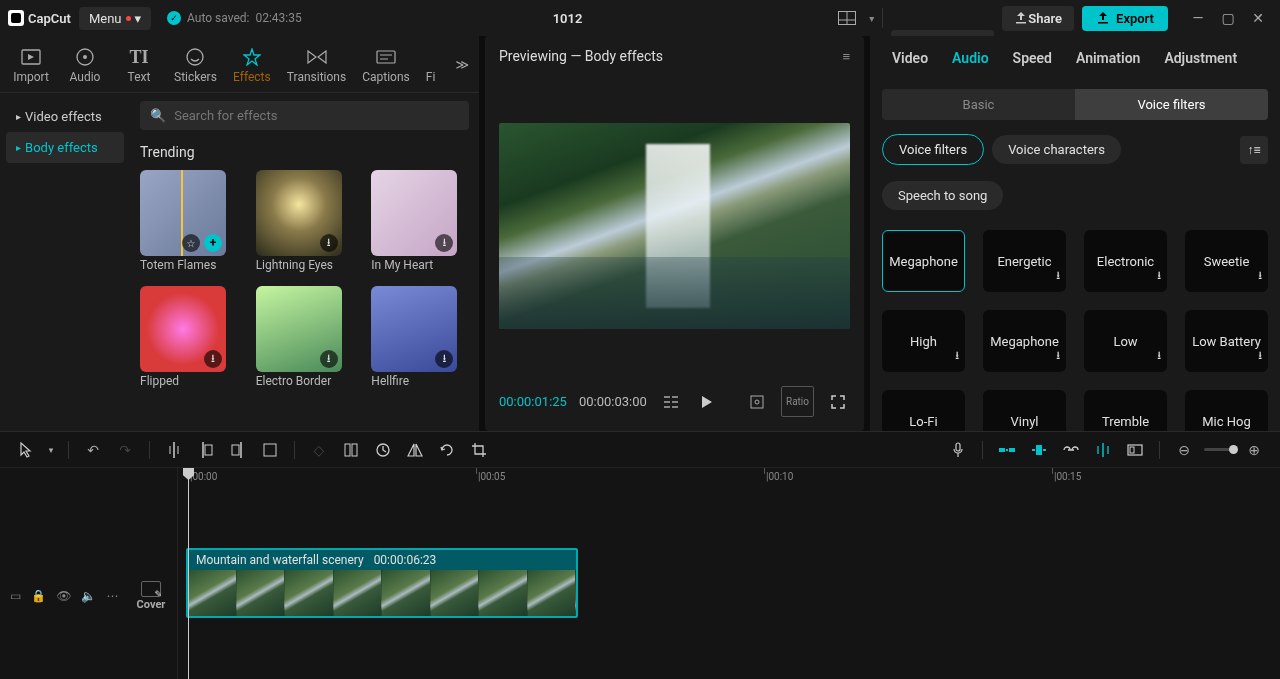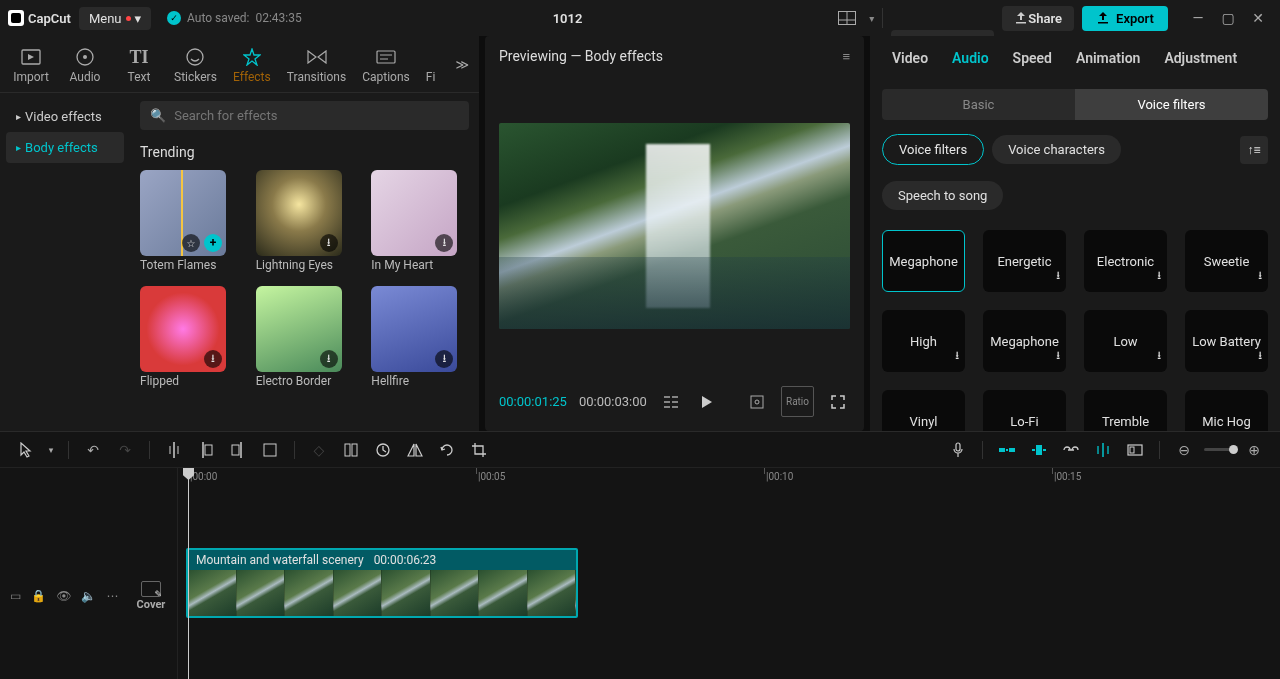"Vinyl" div.voice-card { order: before "Lo-Fi" -> after "Lo-Fi" }
